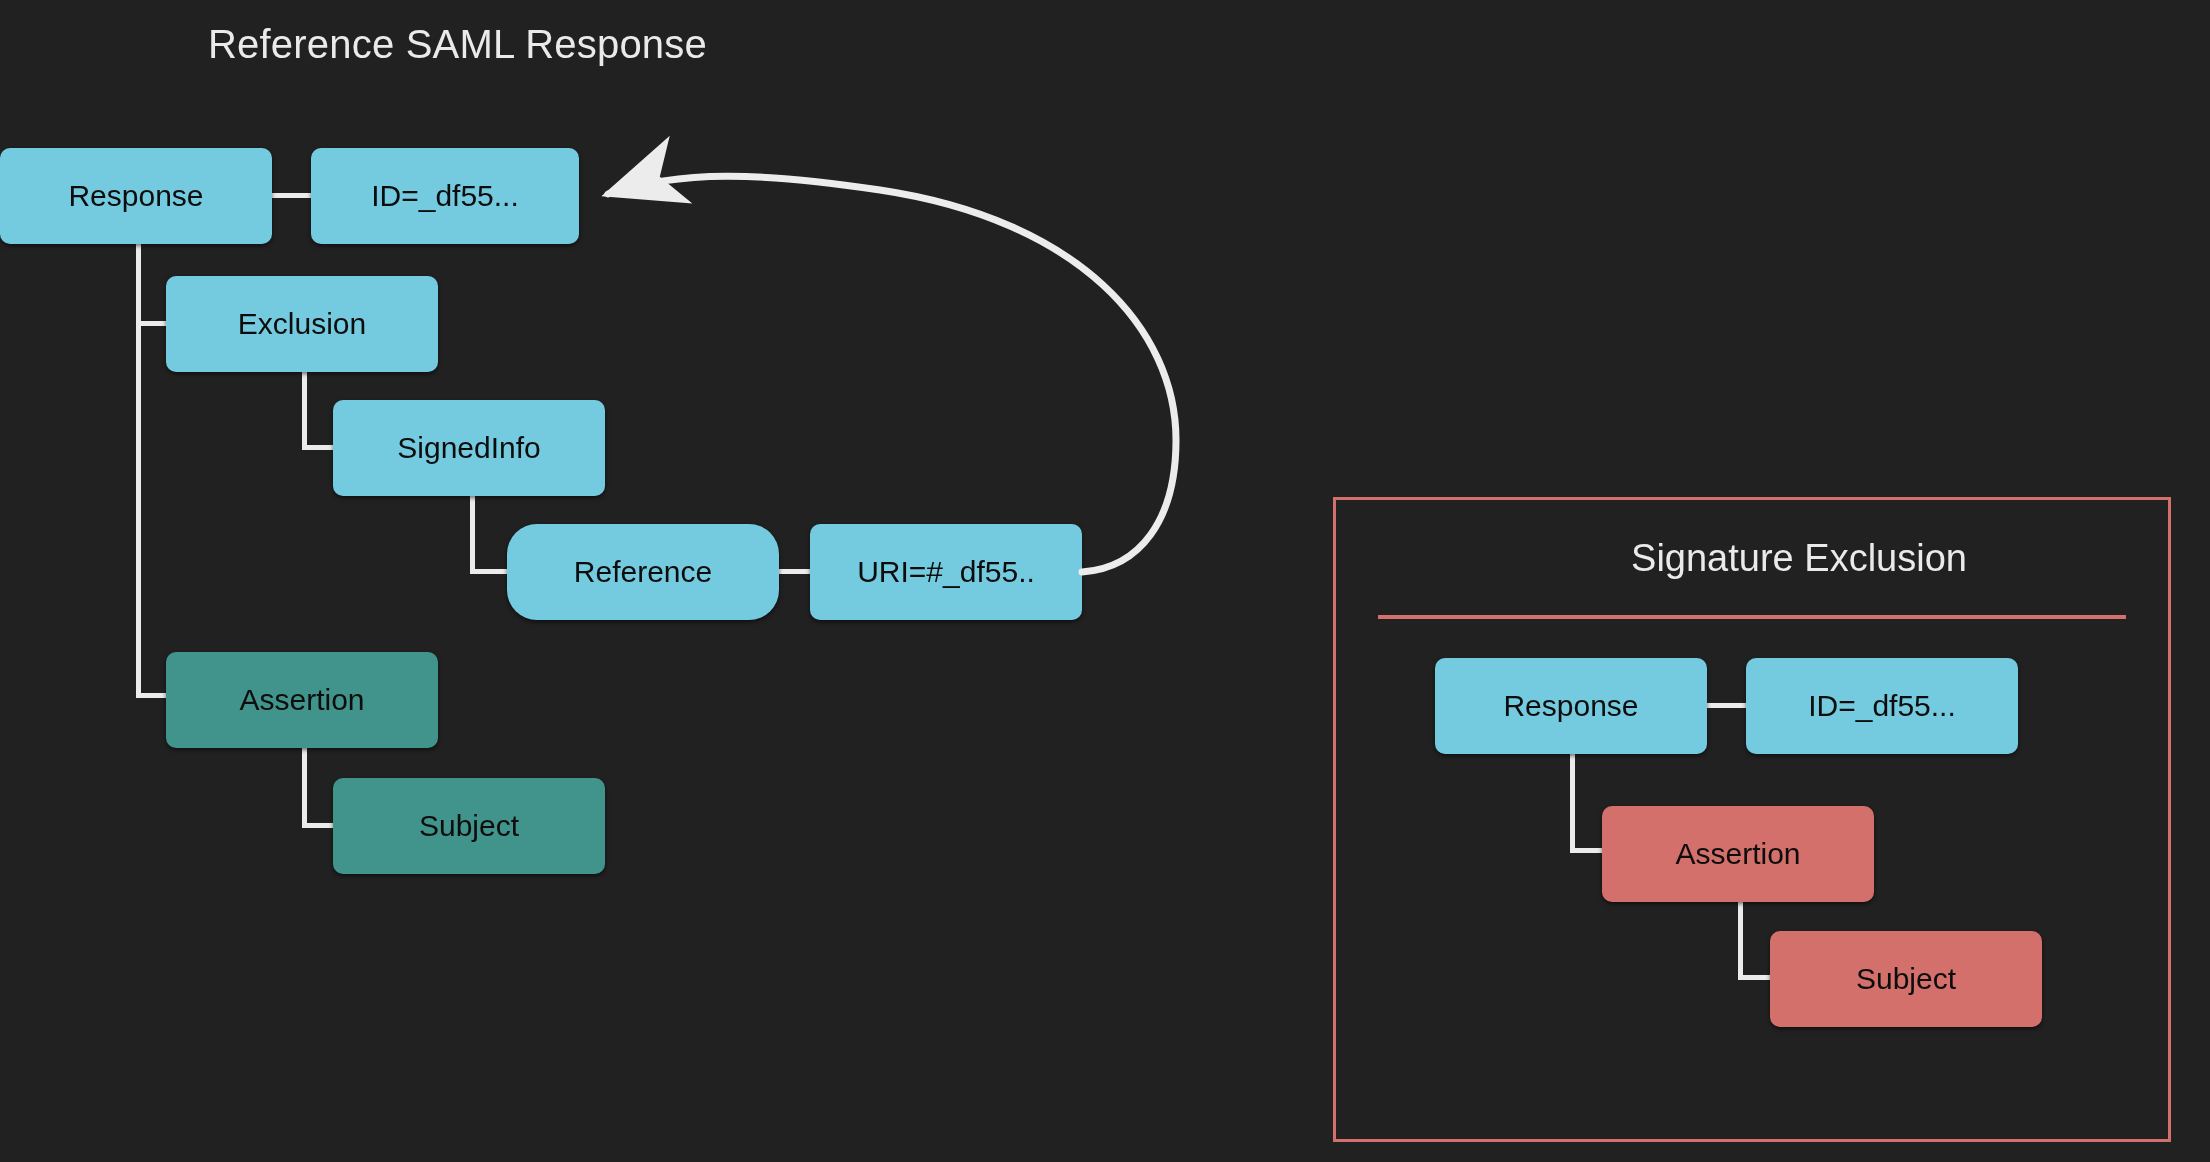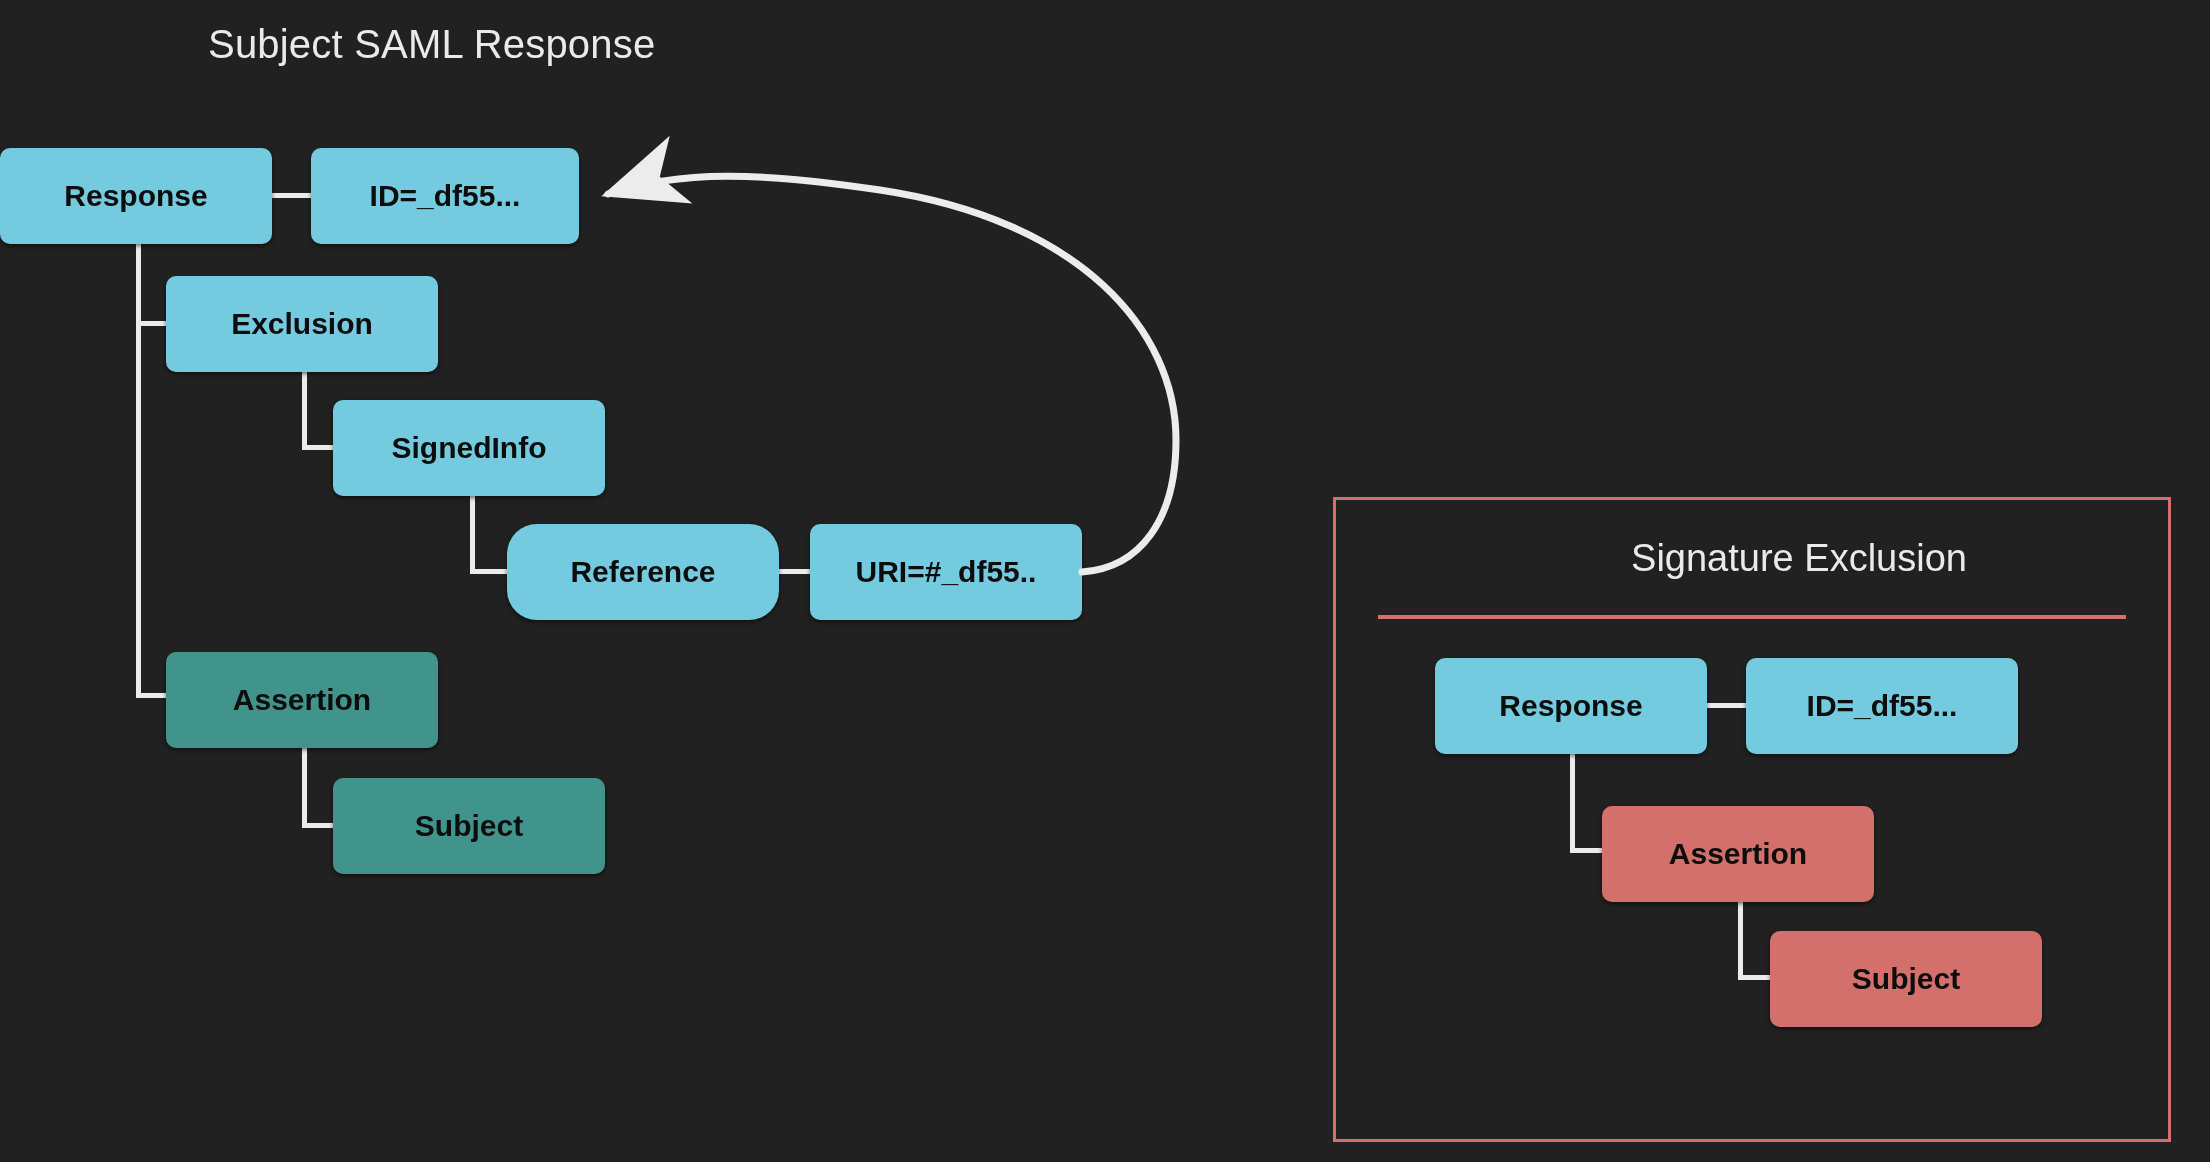"Subject SAML Response" div.diagram-title { text: Subject -> Reference }
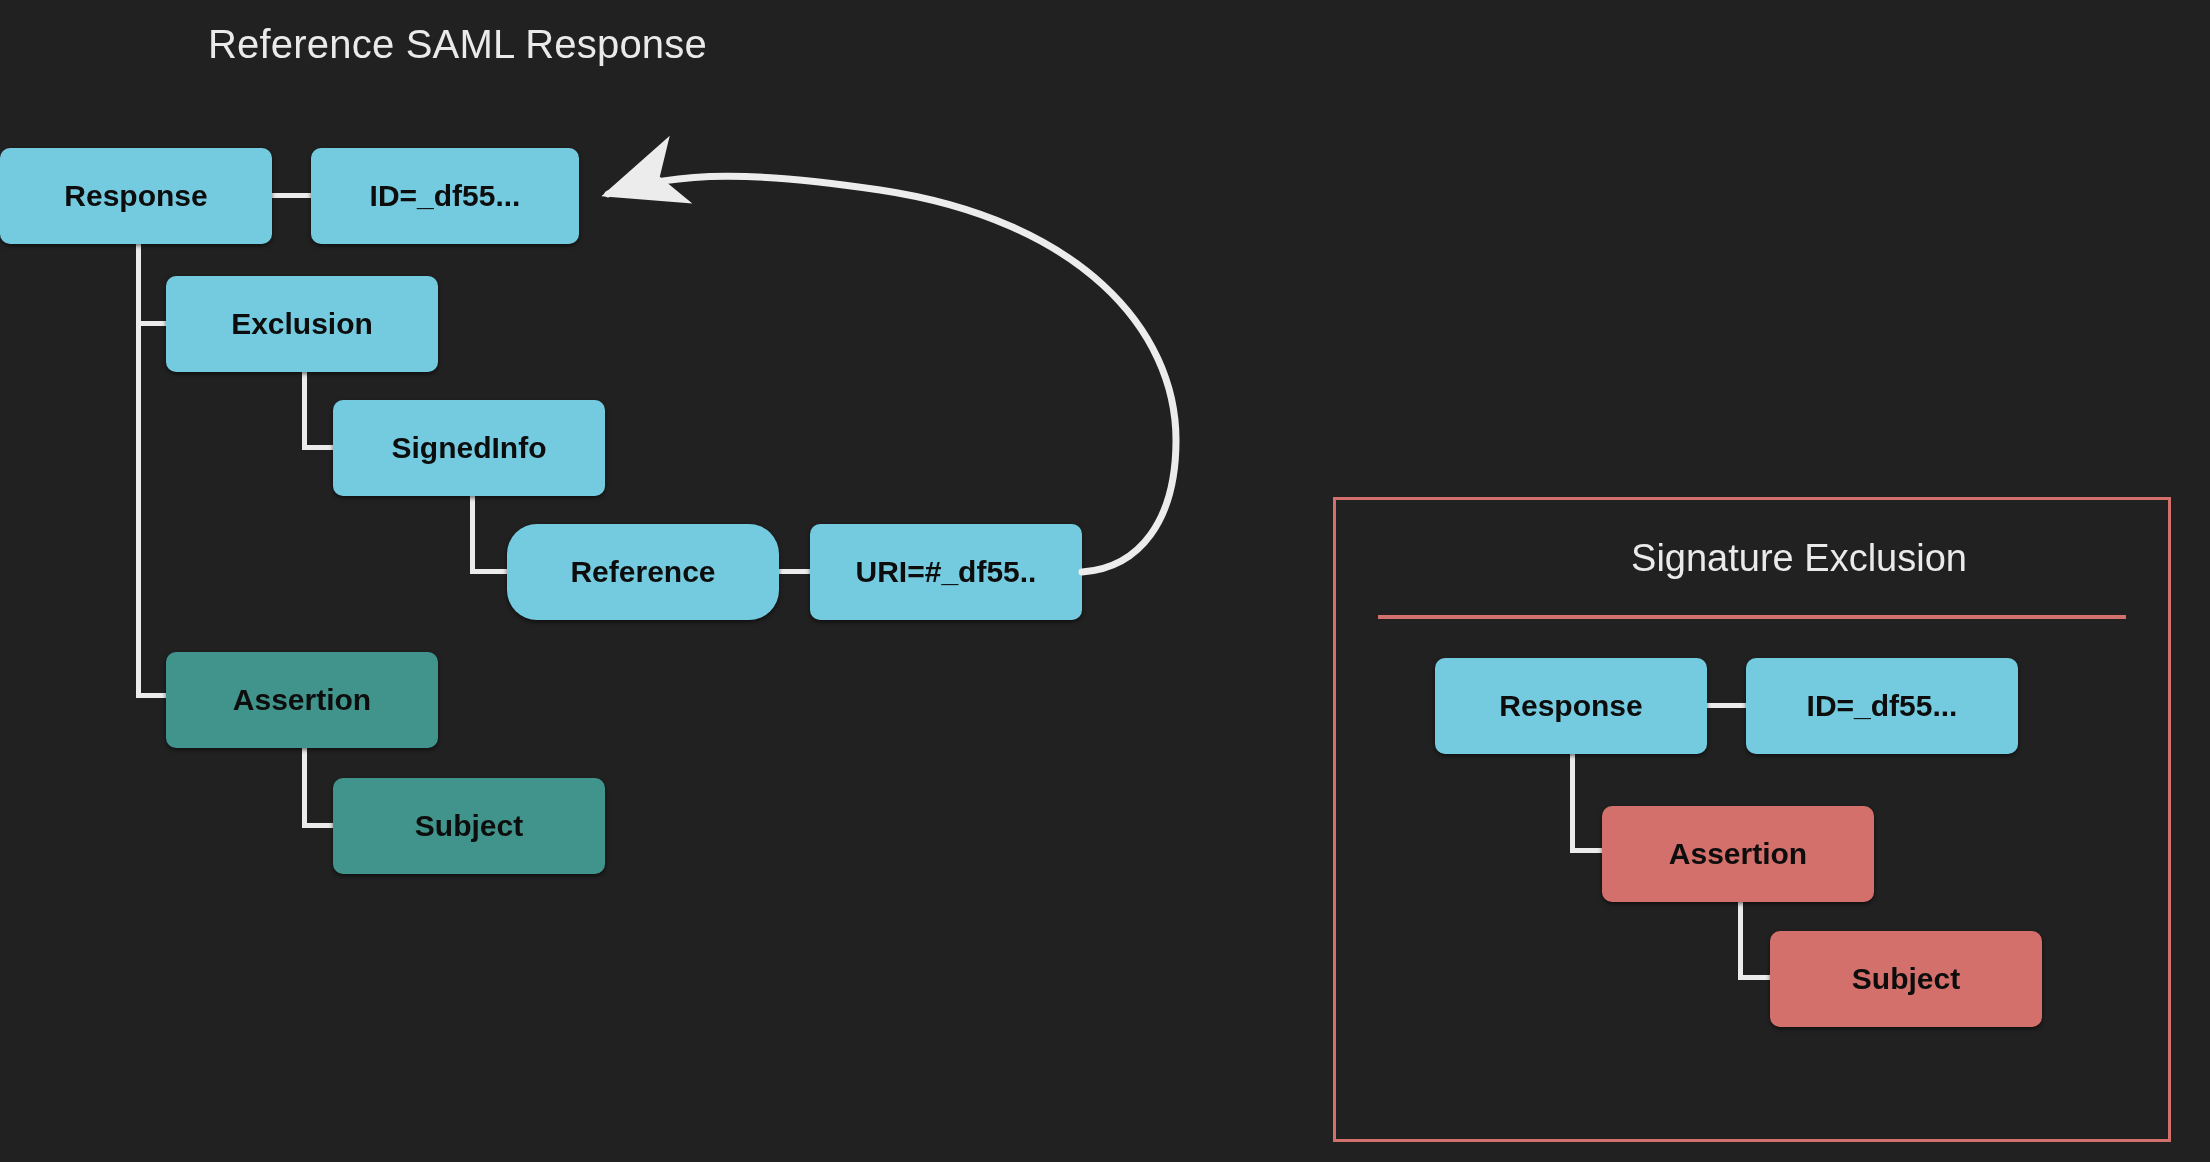"Response" .node { font-weight: 700 -> 400 }
